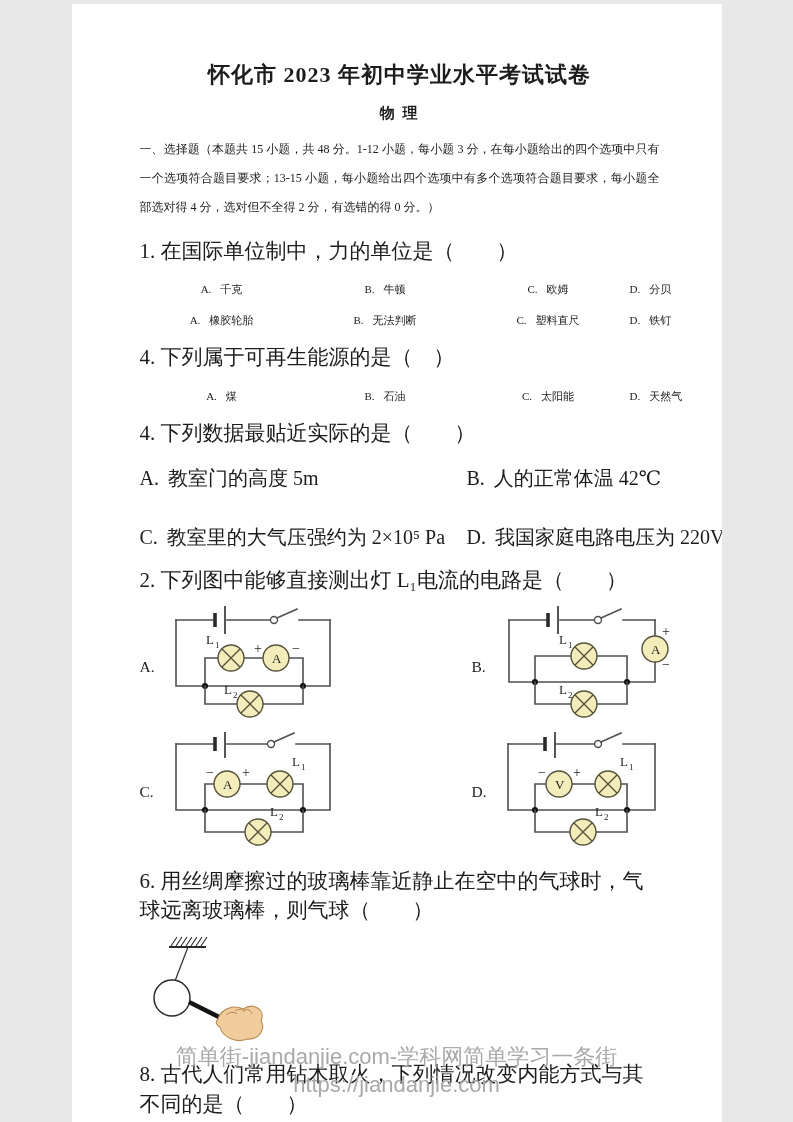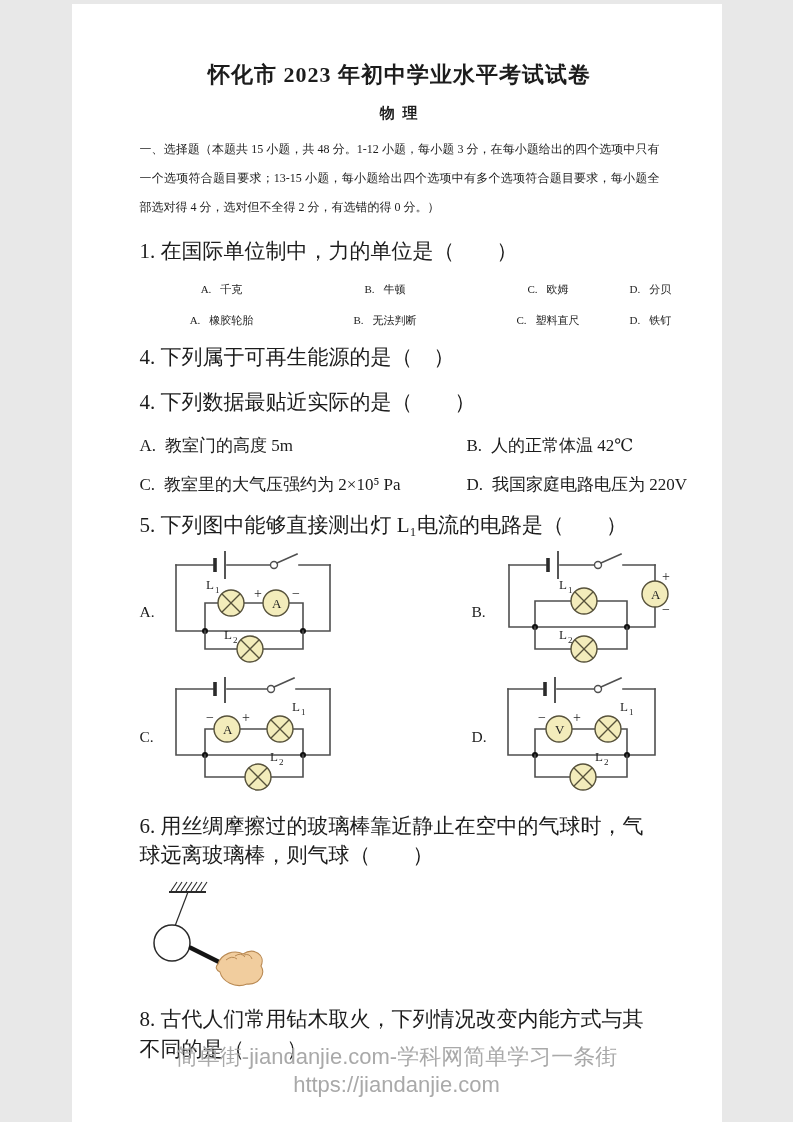"A. 煤" div.opts4 { html: none -> <div> <div><span>A.</span><span>煤</span></div> <div><span>B.</span><span>石油</span></div> <div><span>C.</span><span>太阳能</span></div> <div><span>D.</span><span>天然气</span></div> </div> }
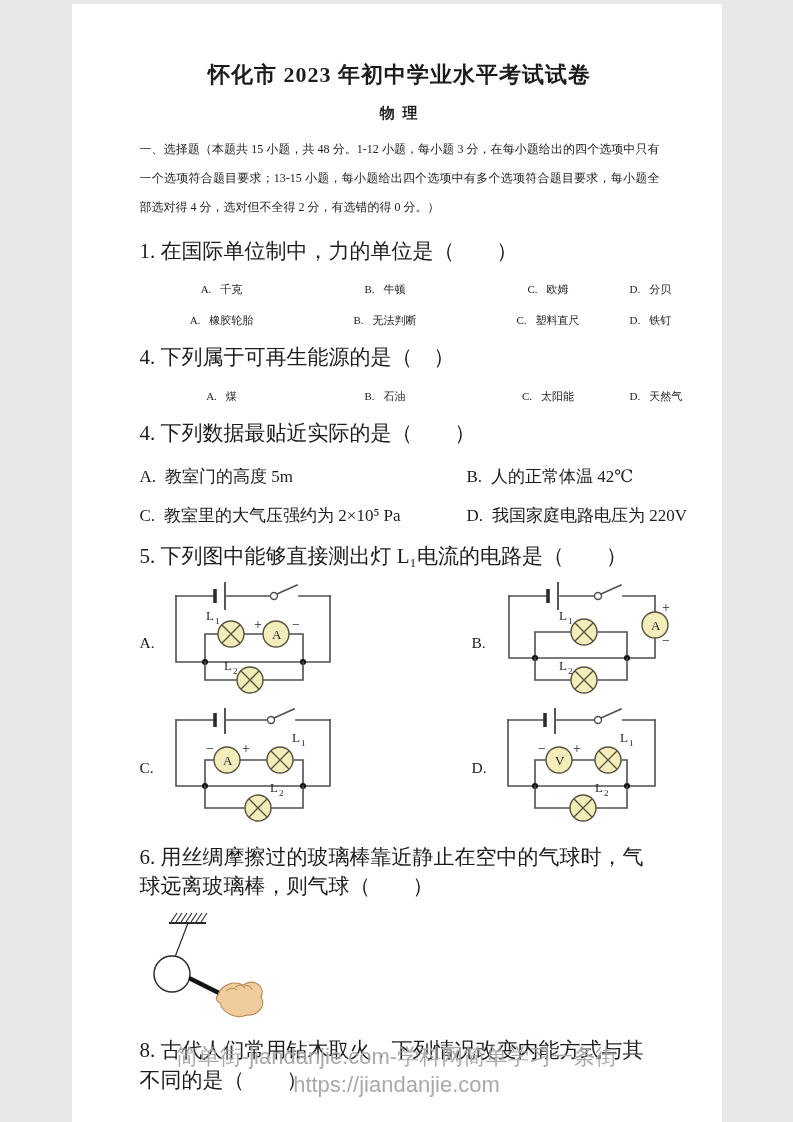"A. 教室门的高度 5m" .opts2 { font-size: 17px -> 20px; row-gap: 16px -> 32px }
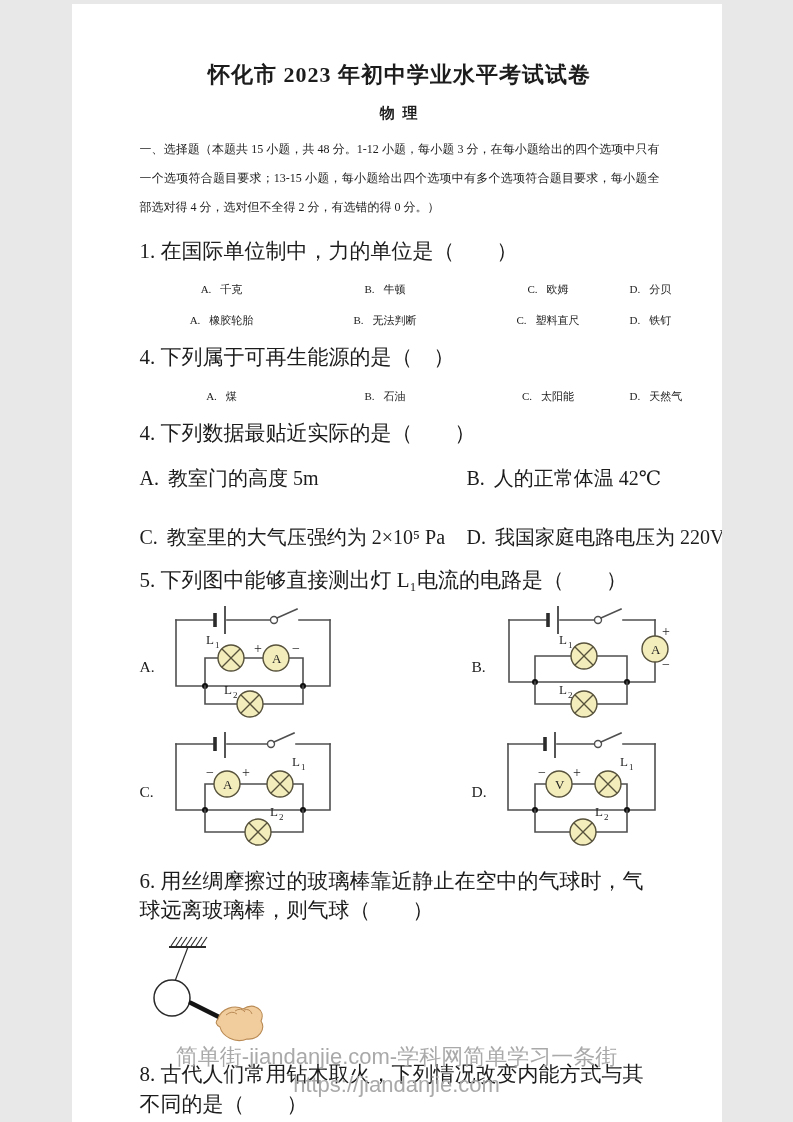"5. 下列图中能够直接测出灯 L₁电流的电路是（ ）" div.question { text: 5 -> 2 }
